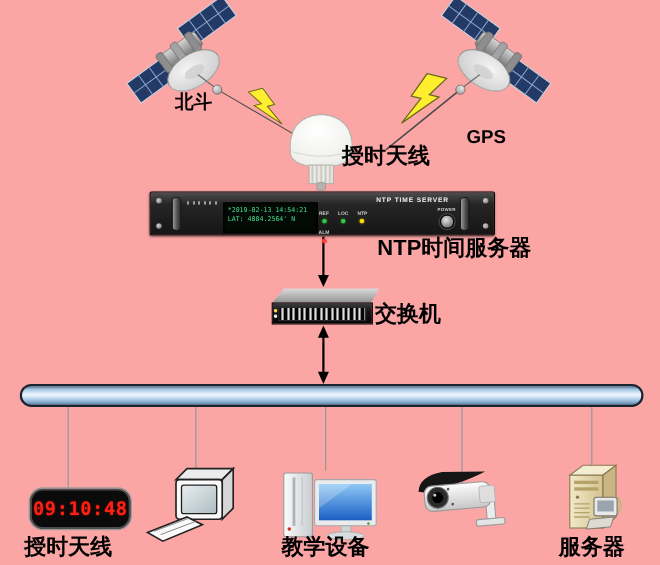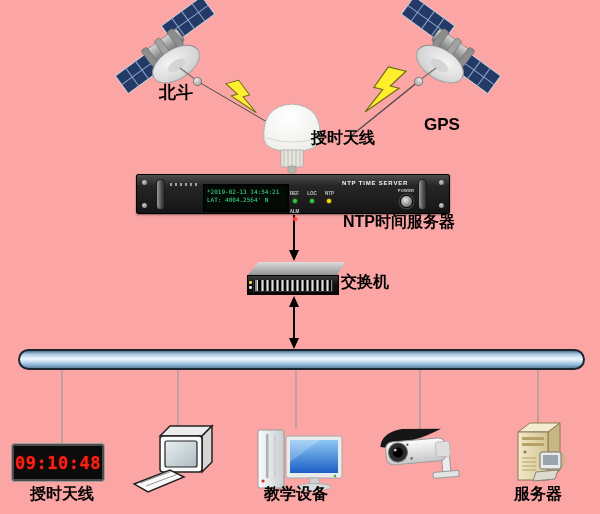"授时天线" .lbl-md { font-size: 16px -> 20px }
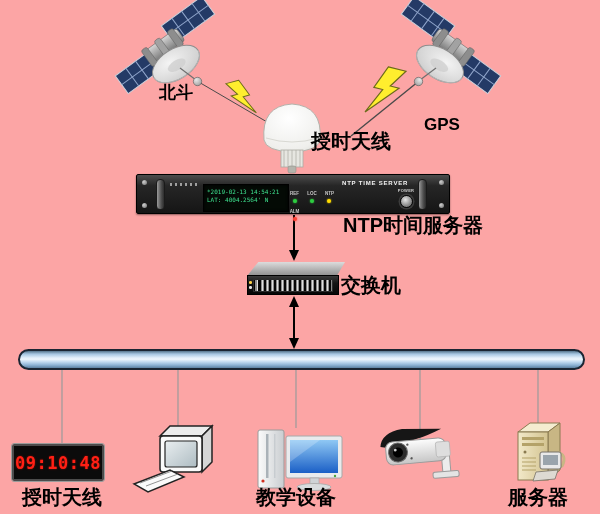"09:10:48" #clock { border-radius: 2px -> 12px; left: 12px -> 27px }
